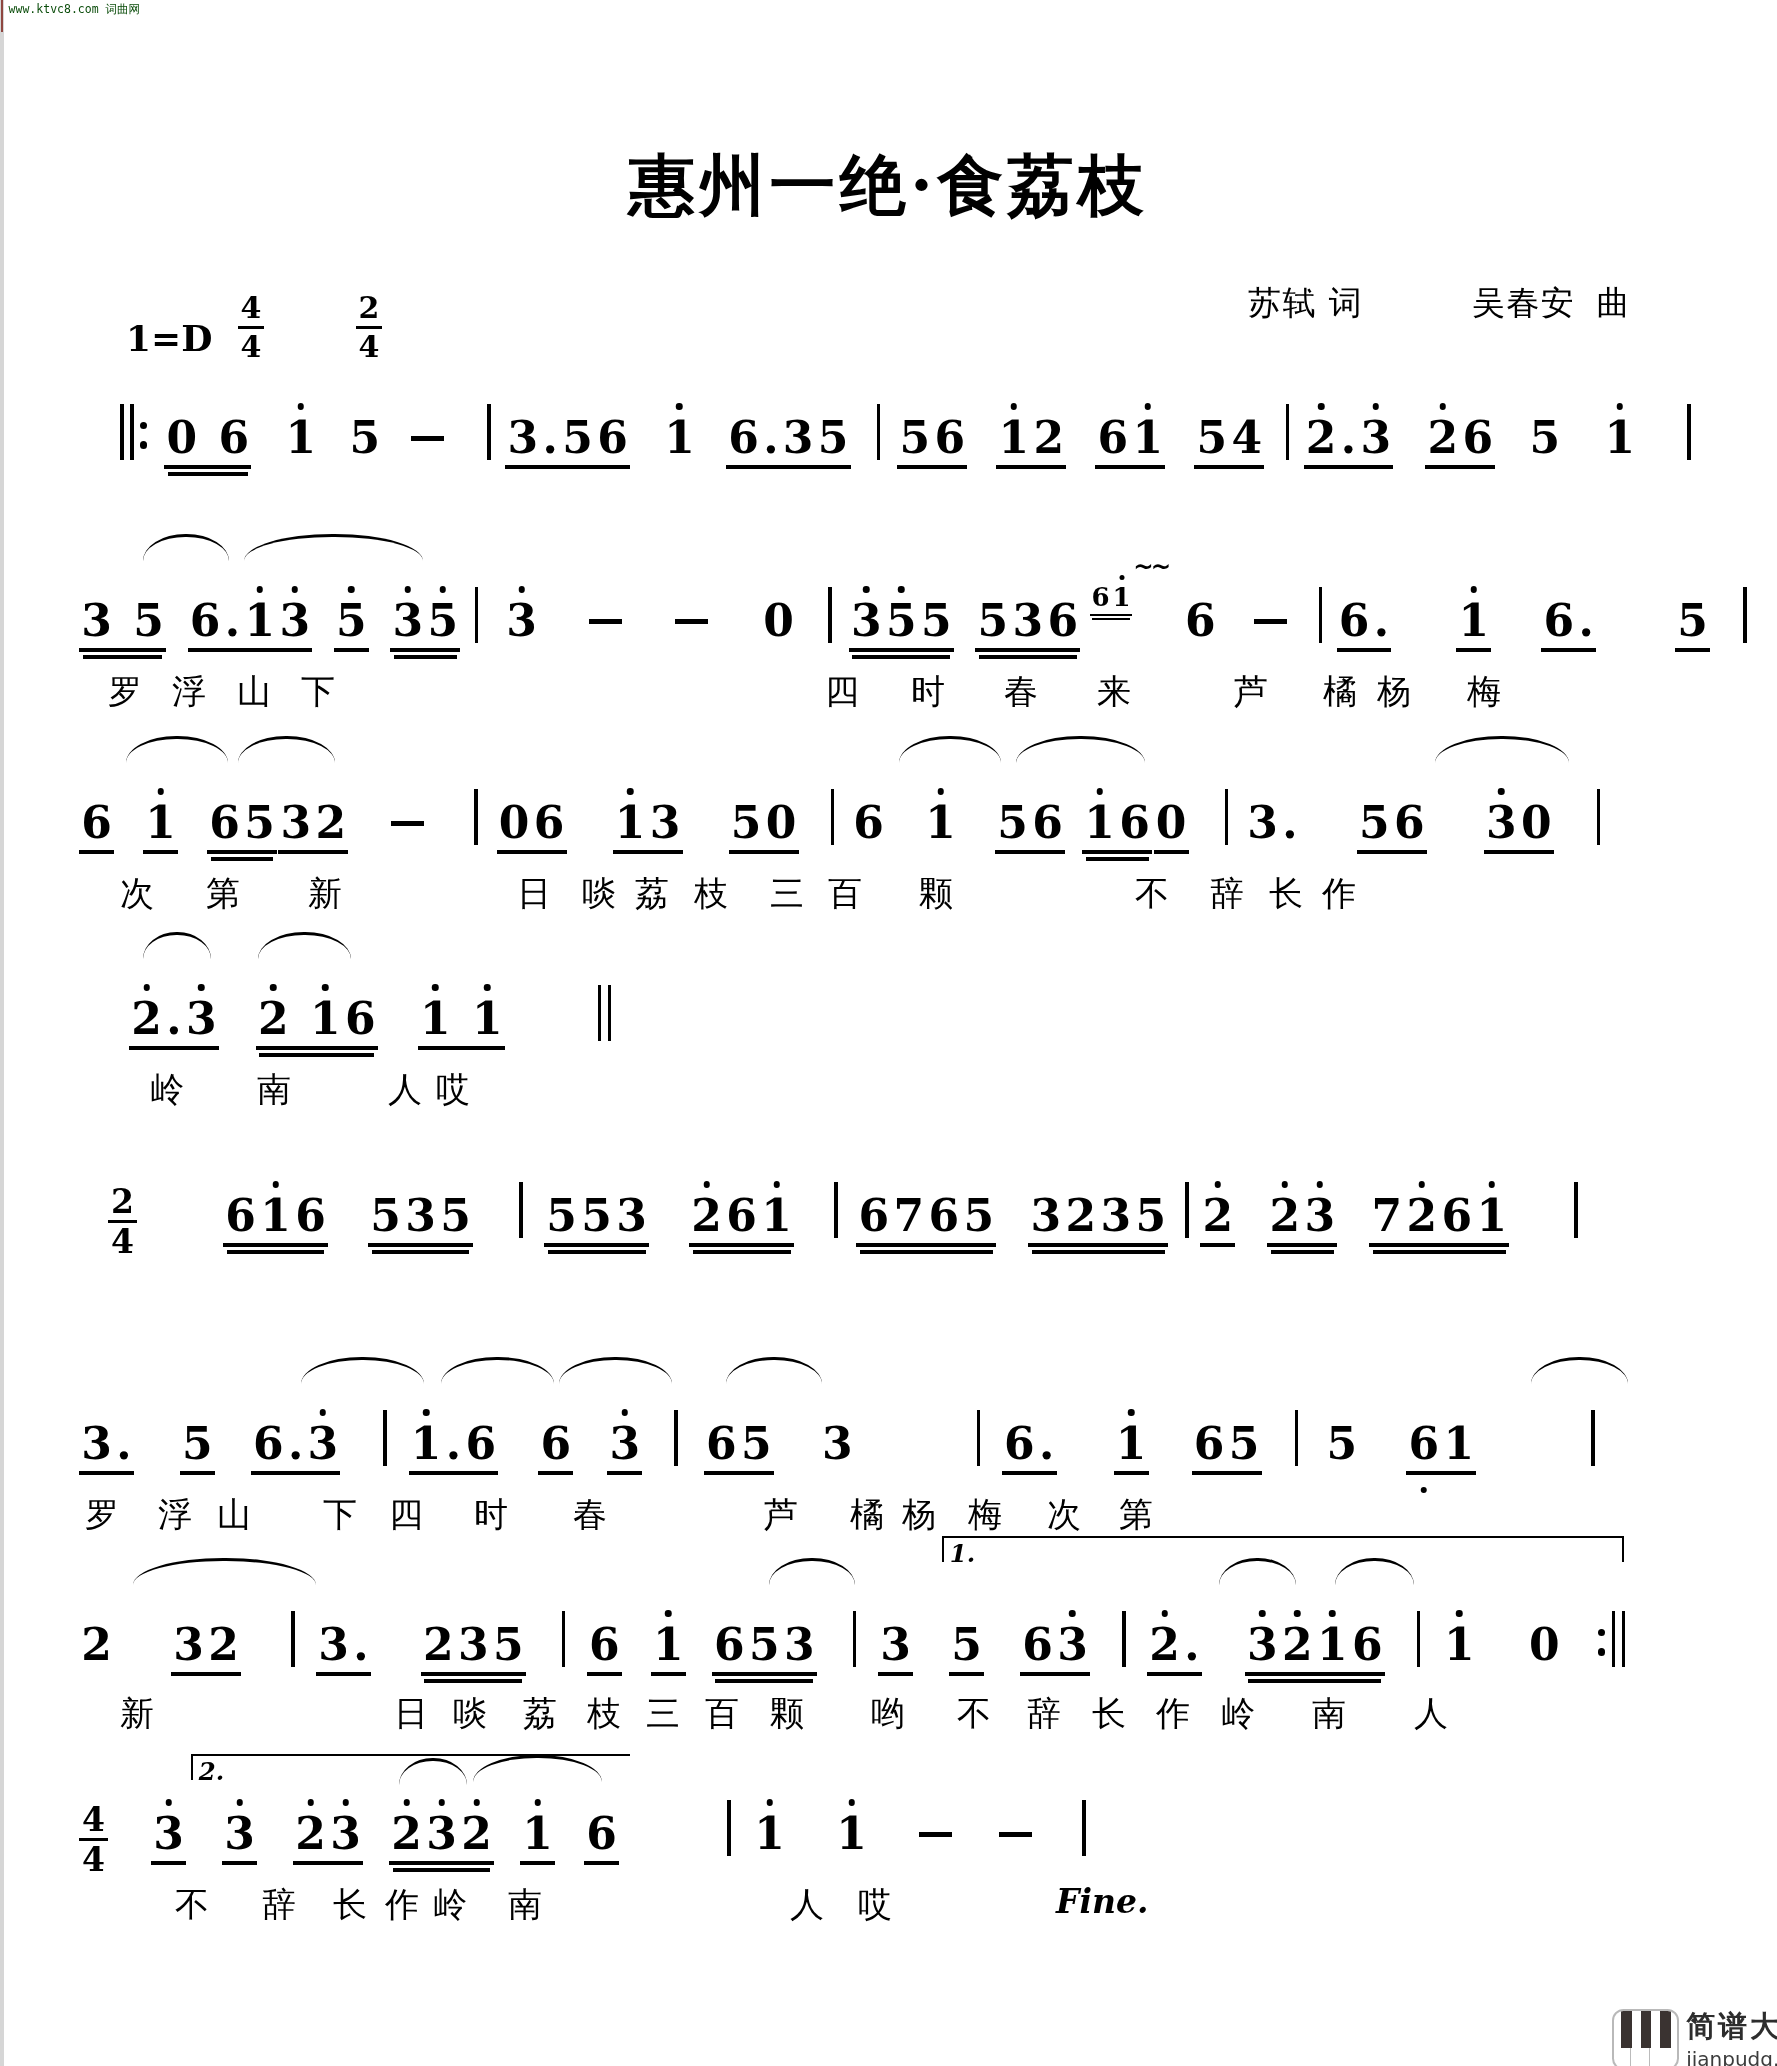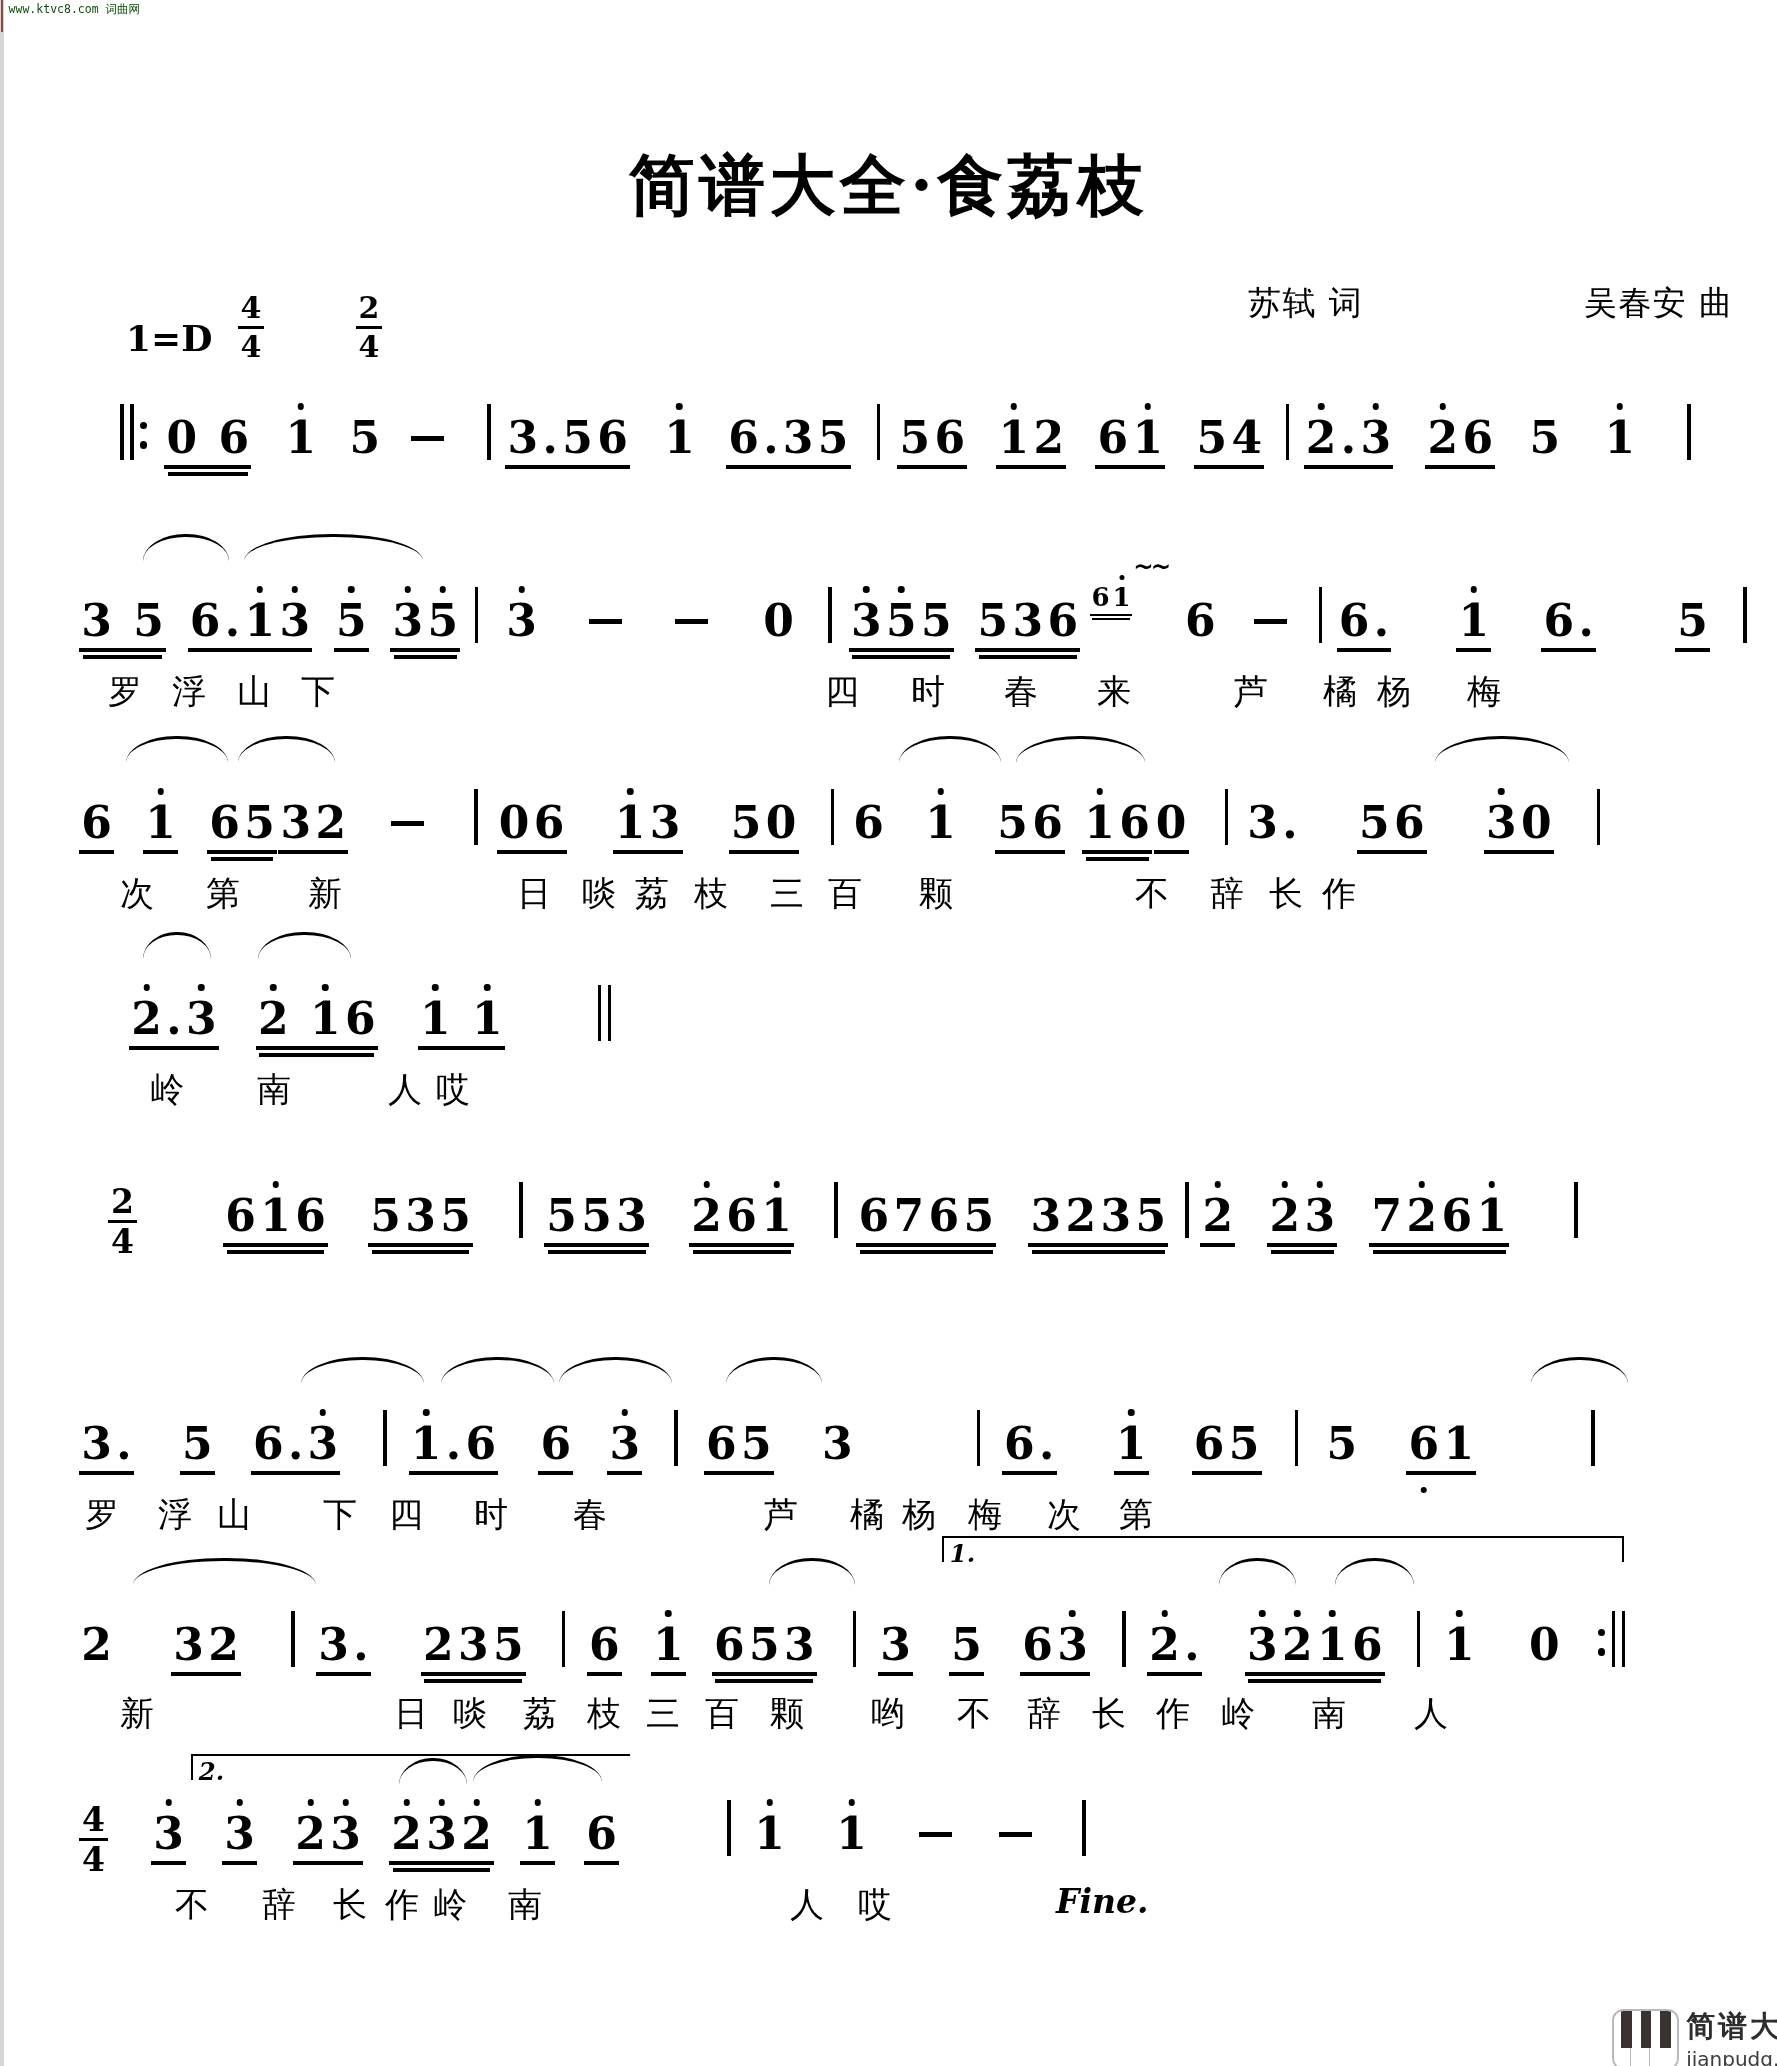"简谱大全·食荔枝" div.title { text: 简谱大全 -> 惠州一绝 }
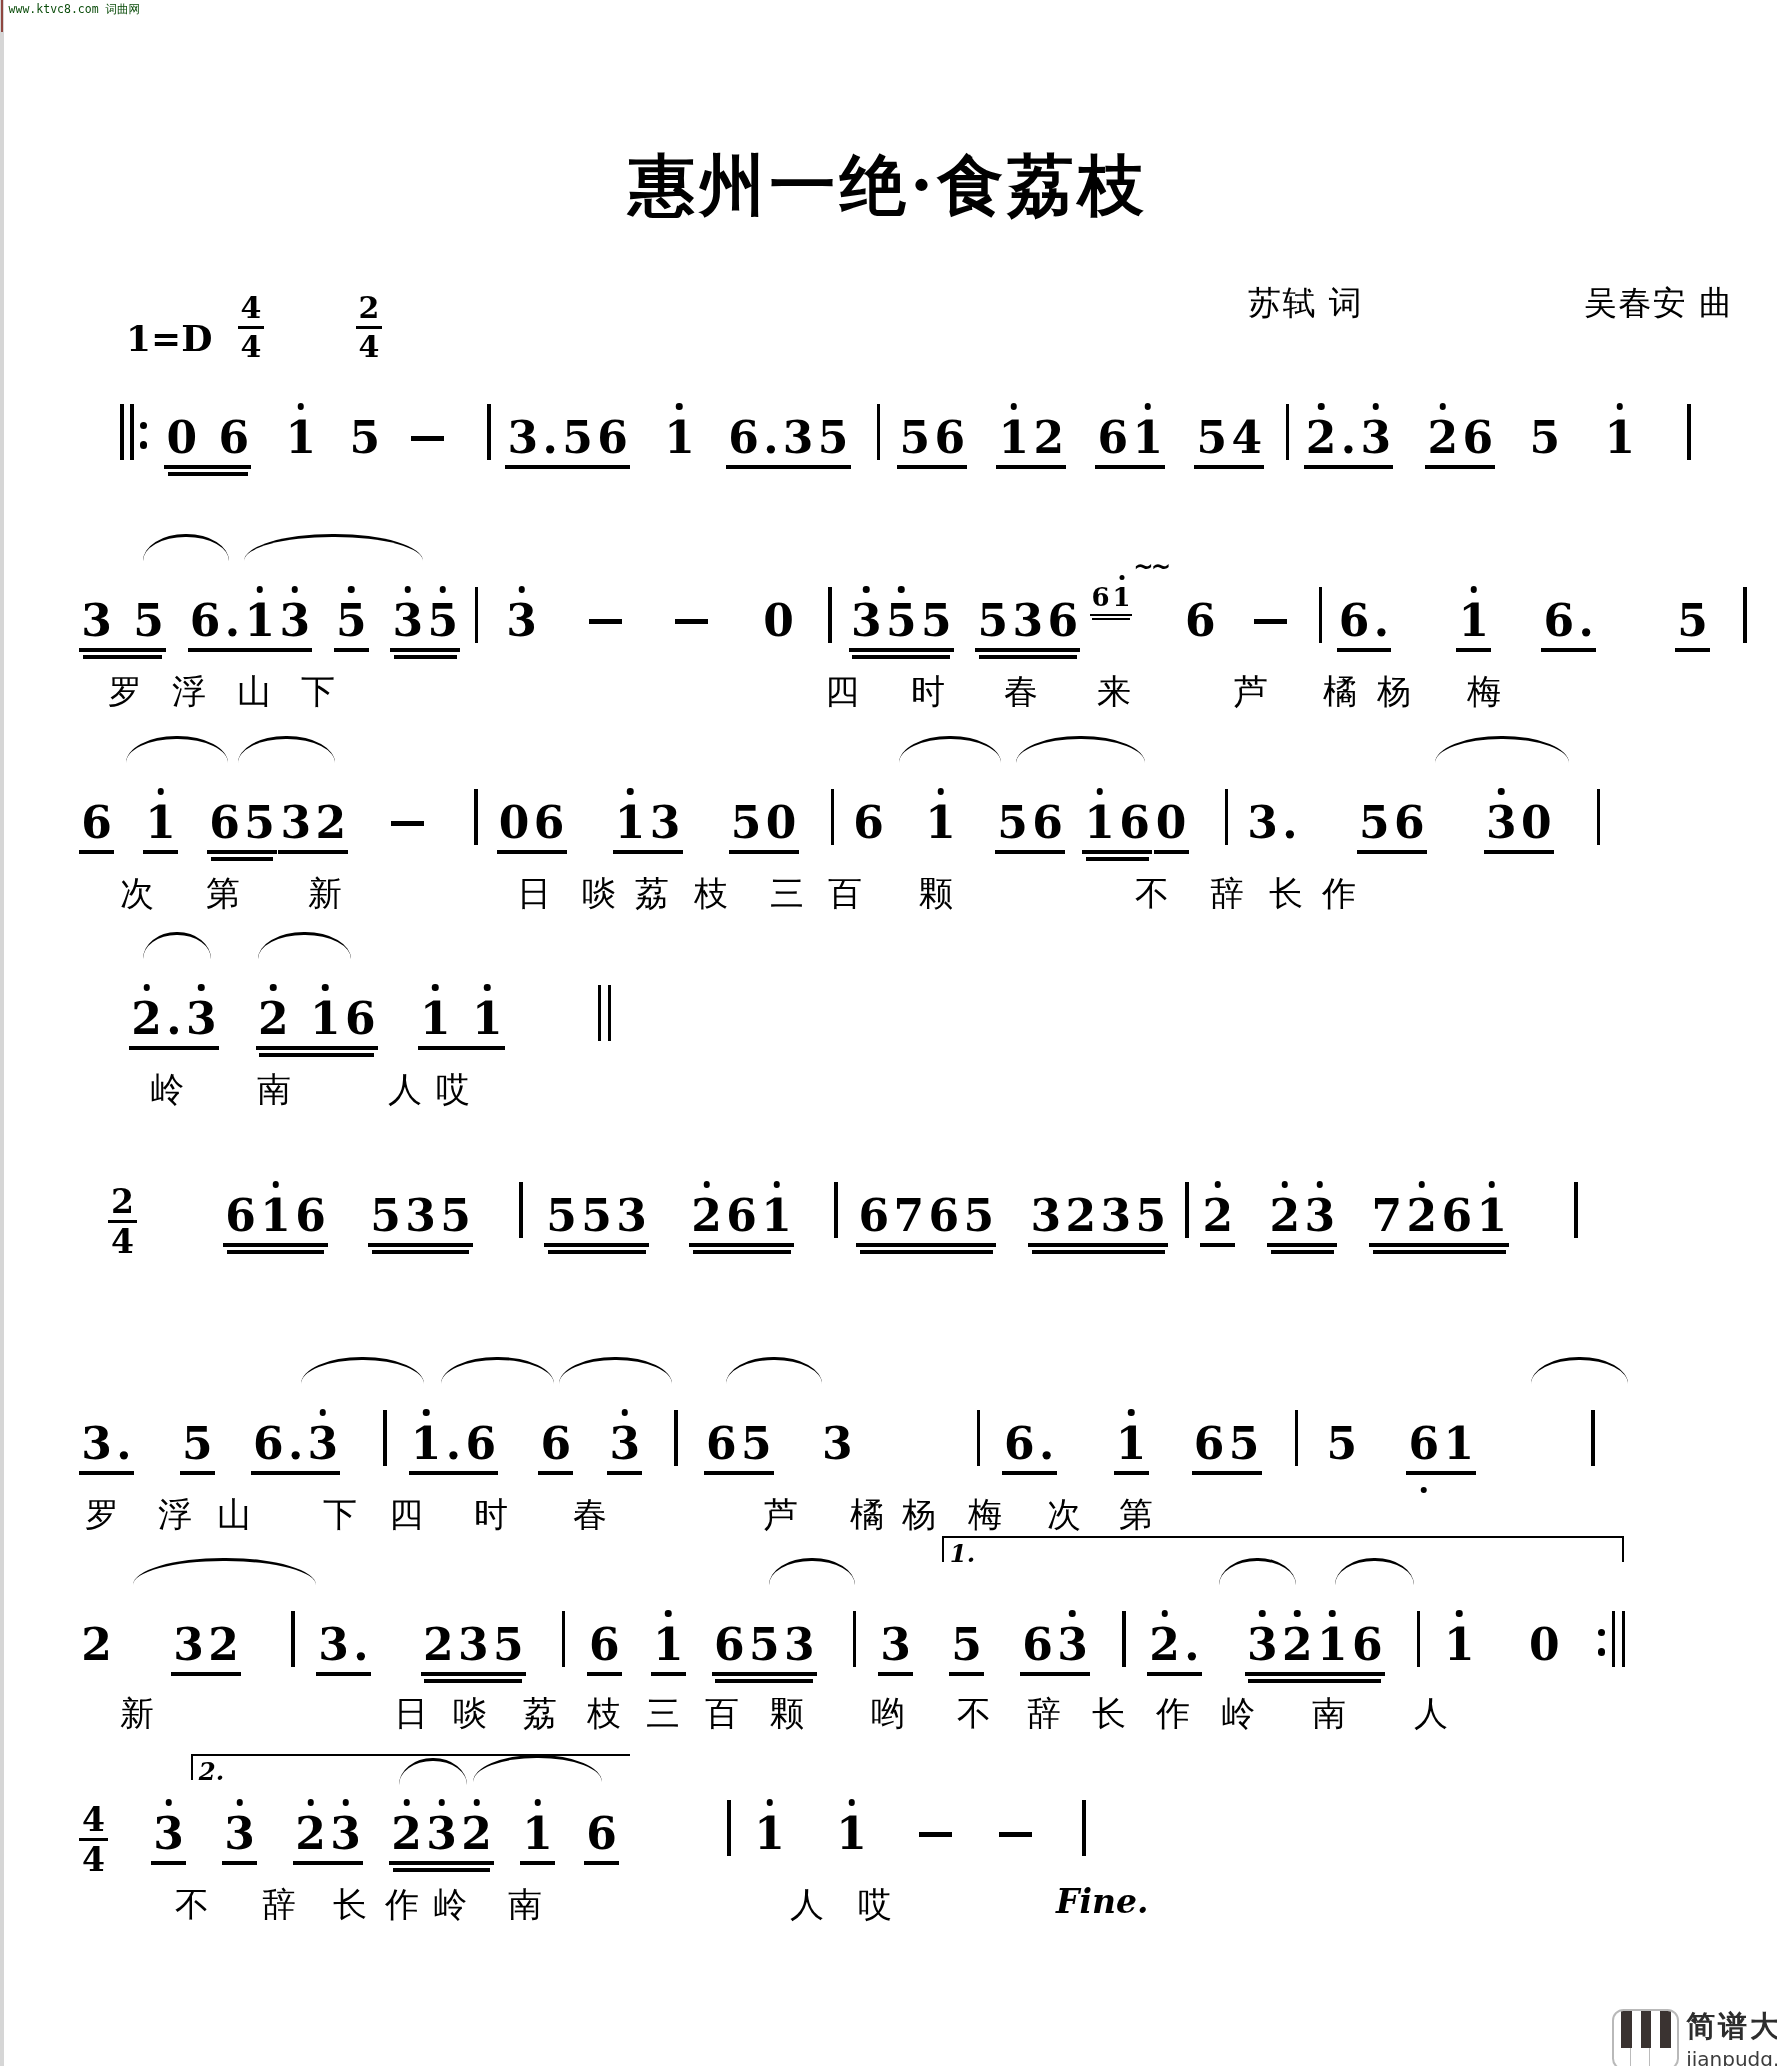"吴春安 曲" #credit-comp { font-family: none -> Liberation Mono, monospace; left: 1584px -> 1472px }
